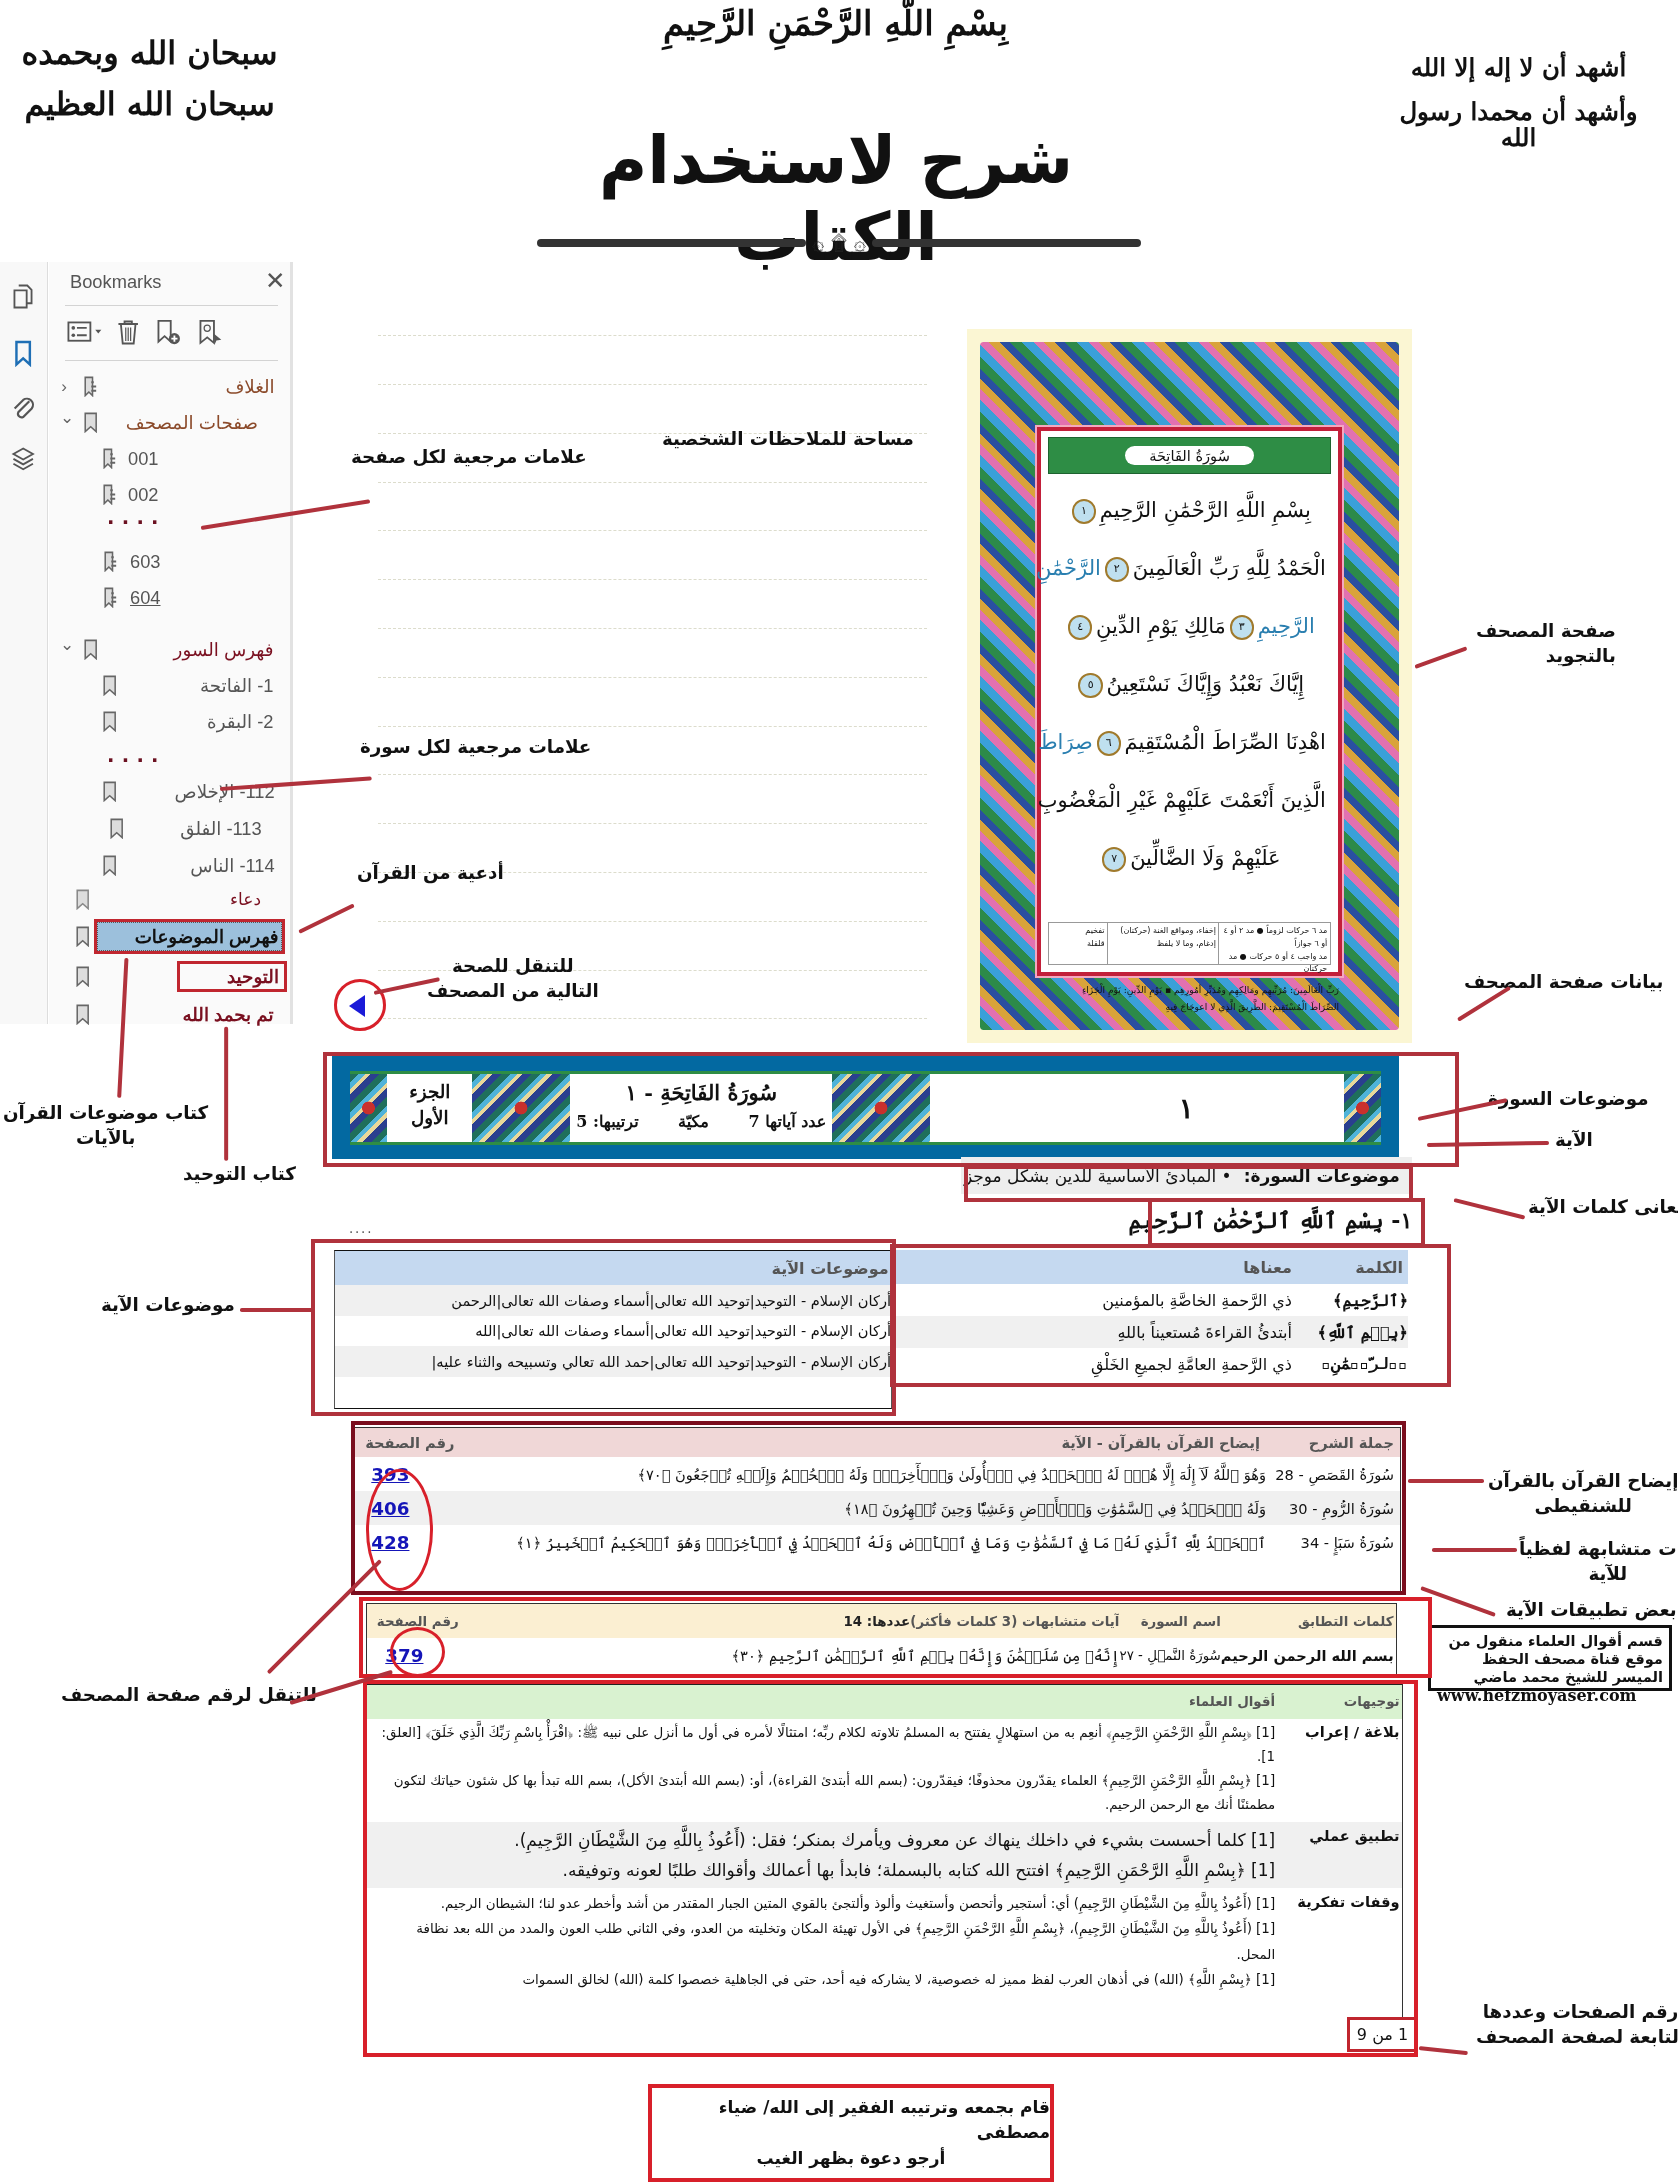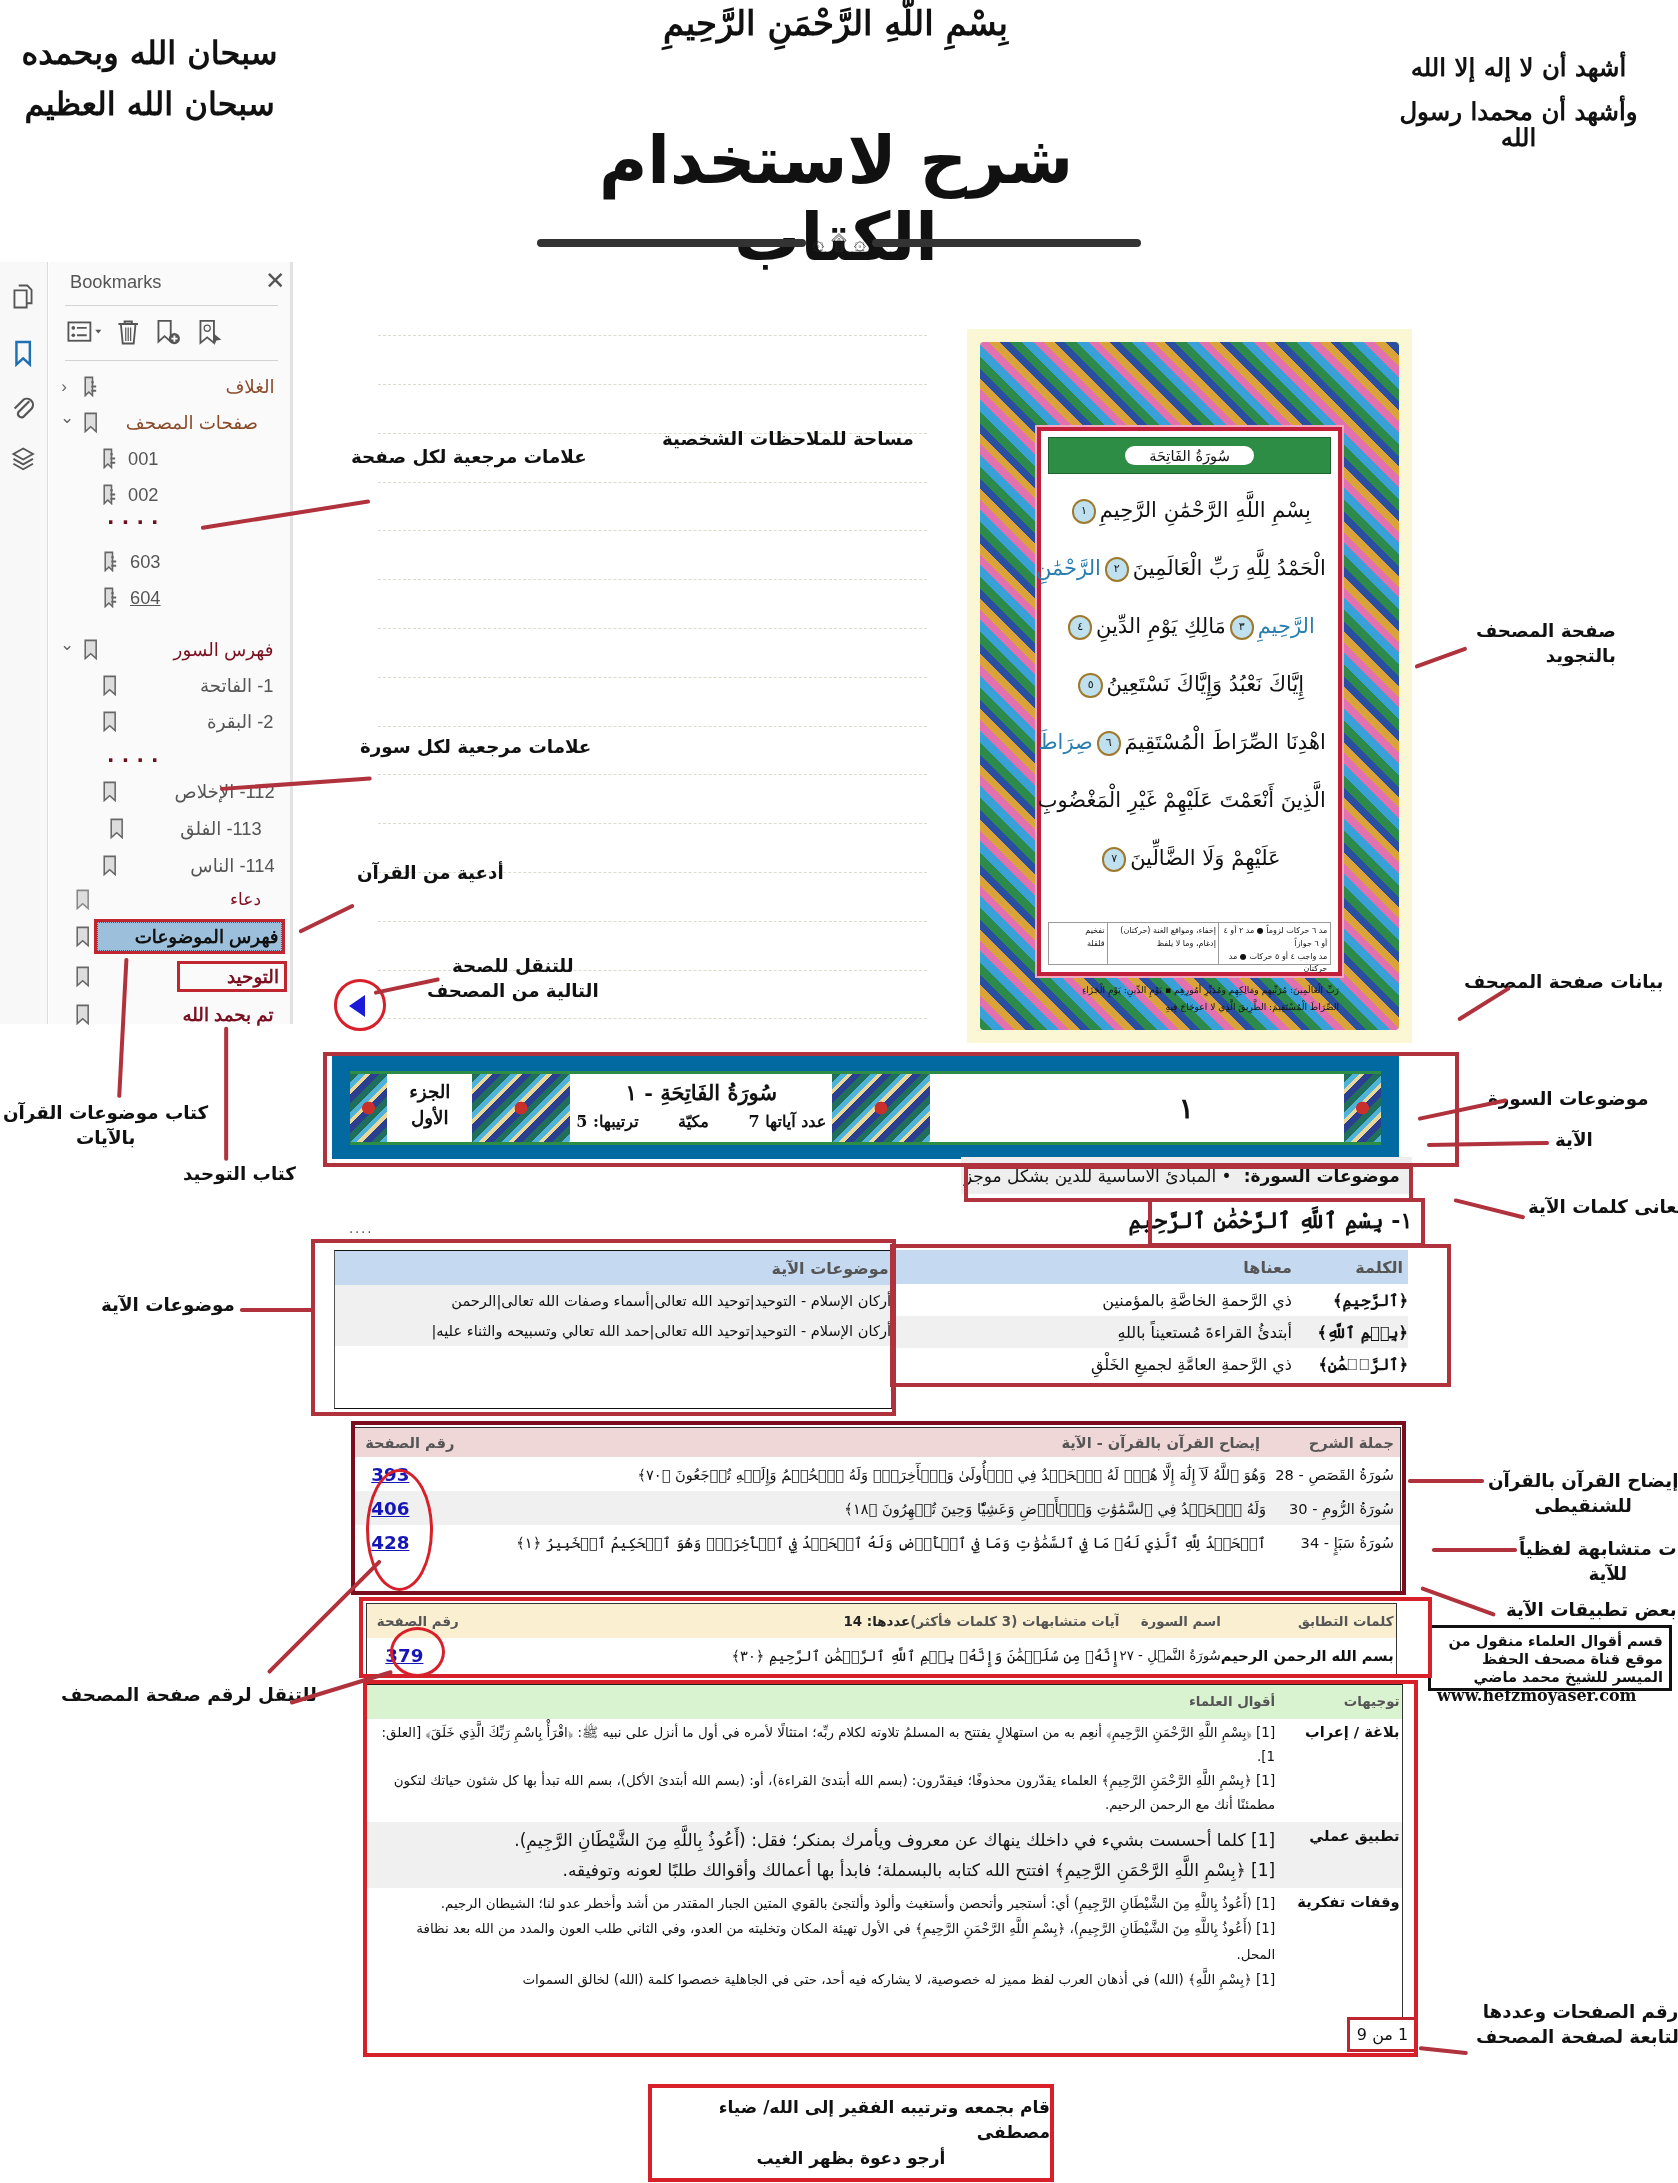"أركان الإسلام - التوحيد|توحيد الله تعالى|أسماء وصفات الله تعالى|الله" tr { html: none -> <tr> <td>أركان الإسلام - التوحيد|توحيد الله تعالى|أسماء وصفات الله تعالى|الله</td> </tr> }
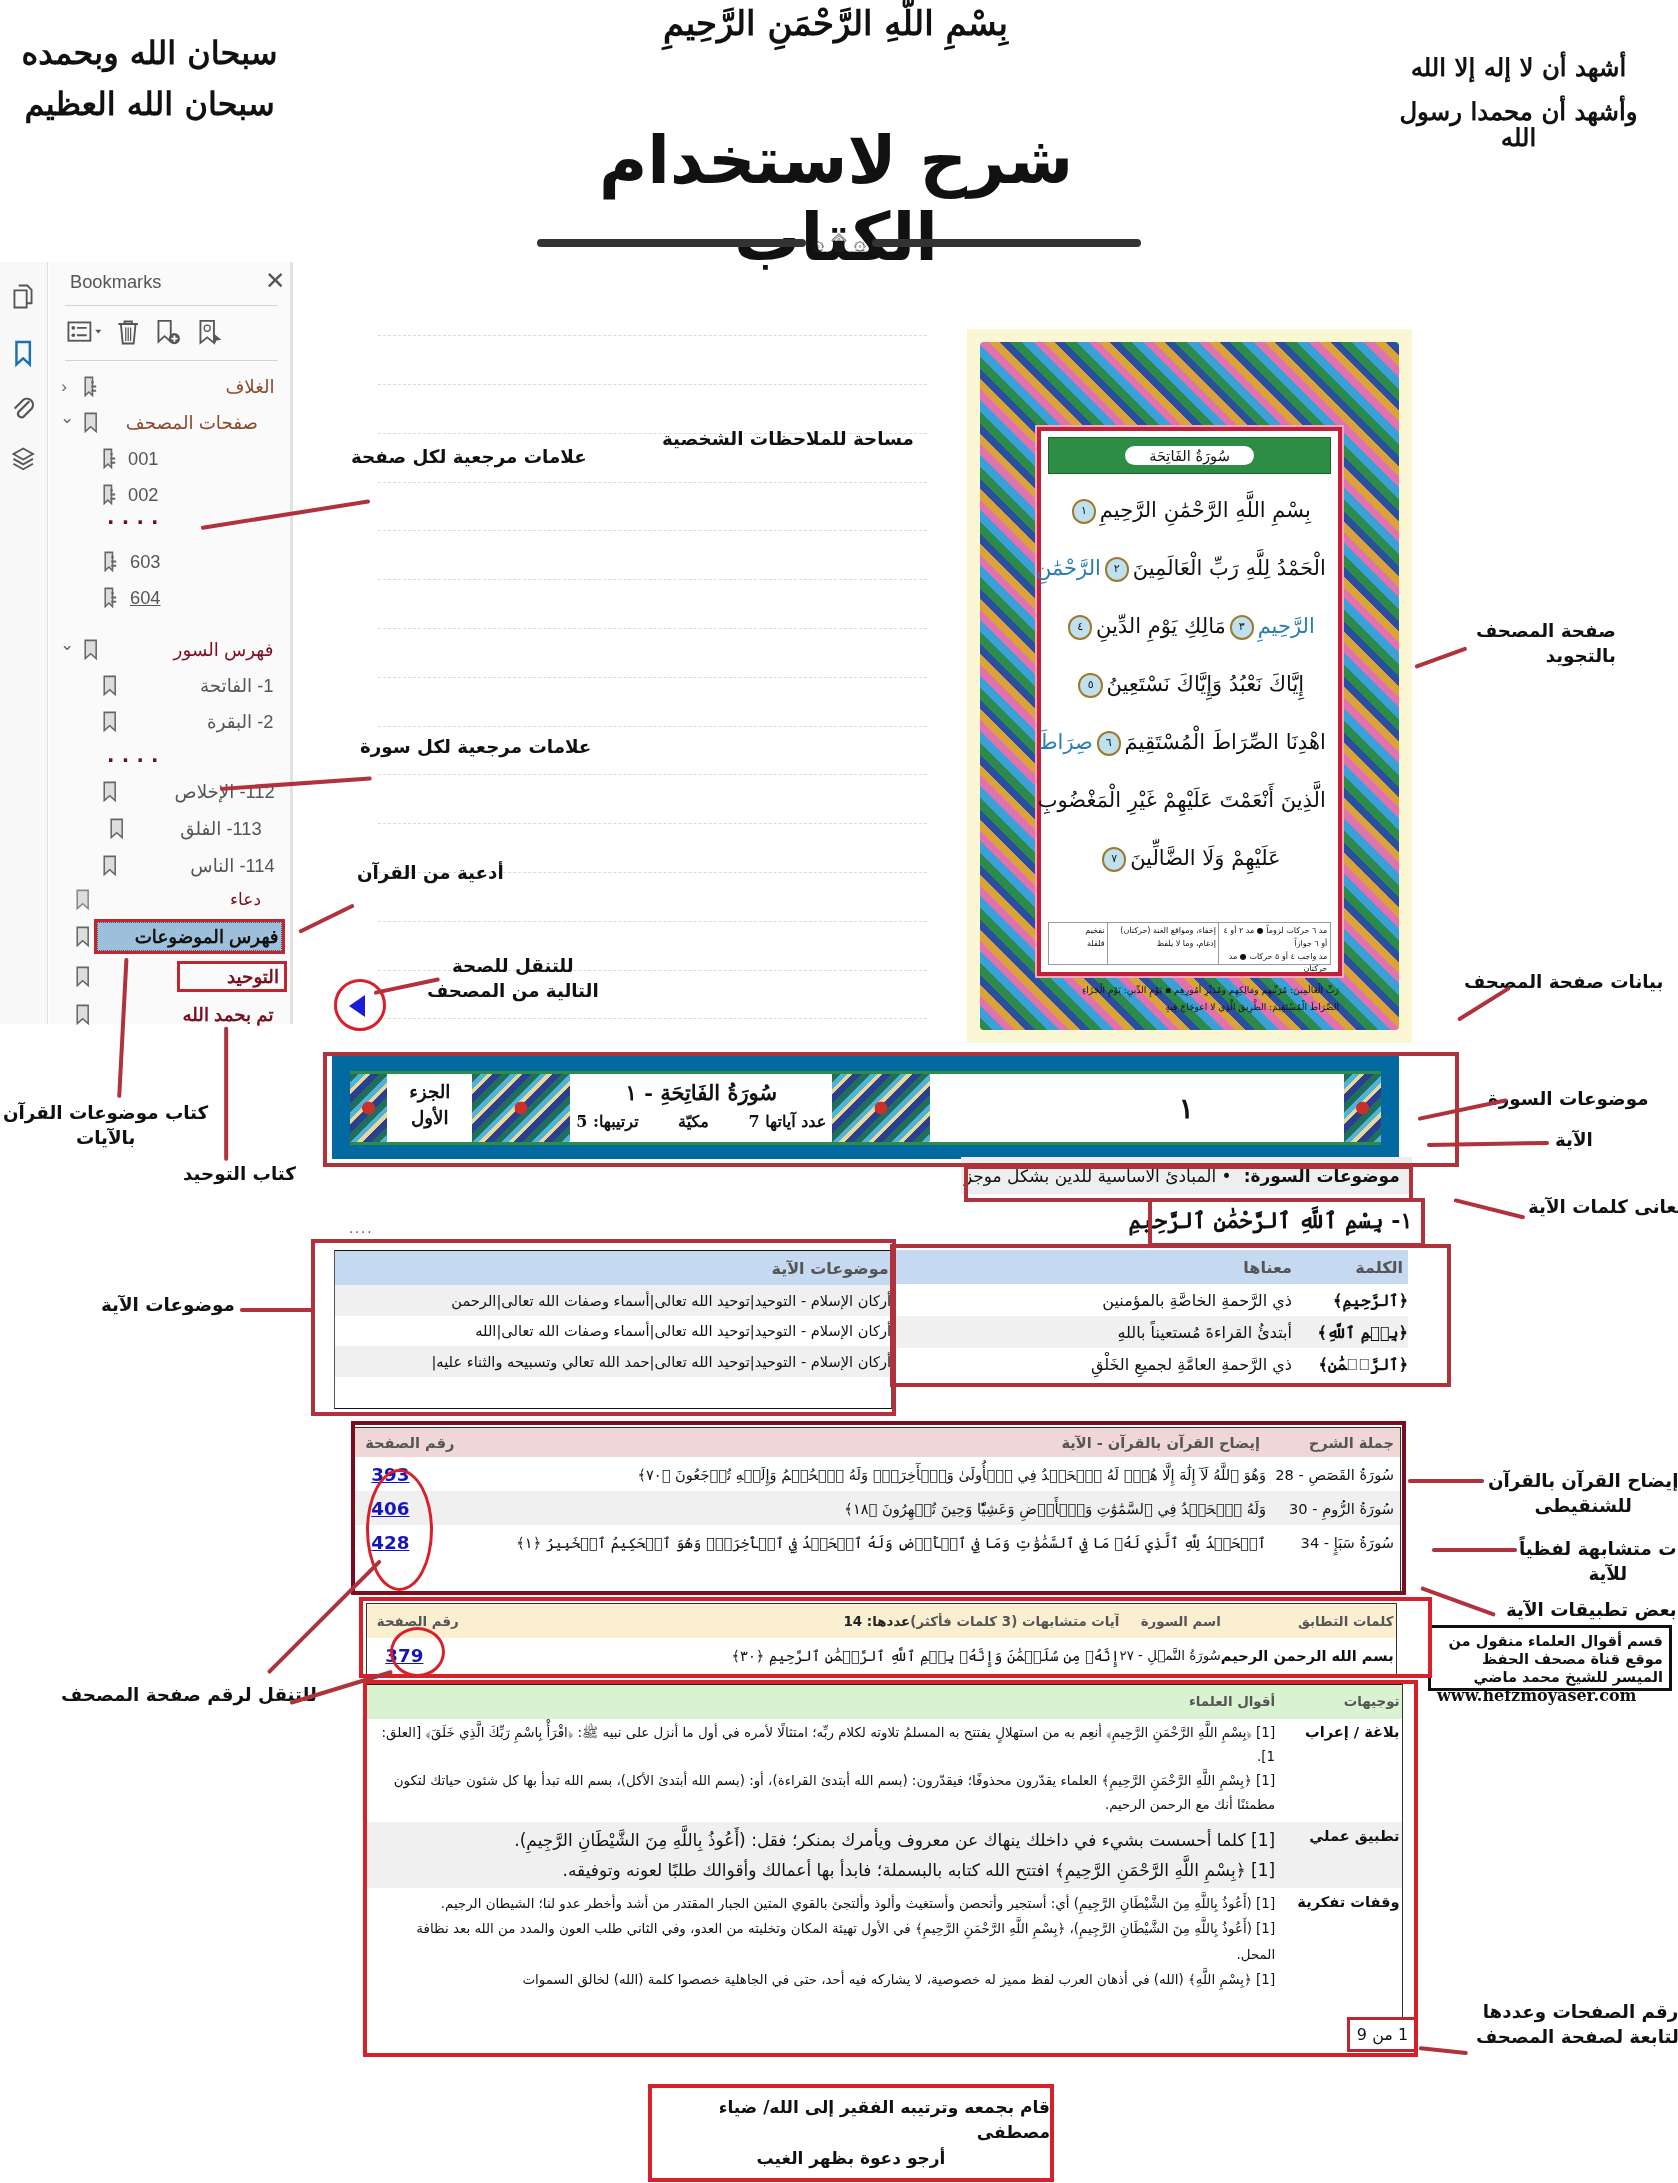"﴿ٱلرَّحۡمَٰنِ﴾" td { font-family: Liberation Sans, sans-serif -> Liberation Mono, monospace }
